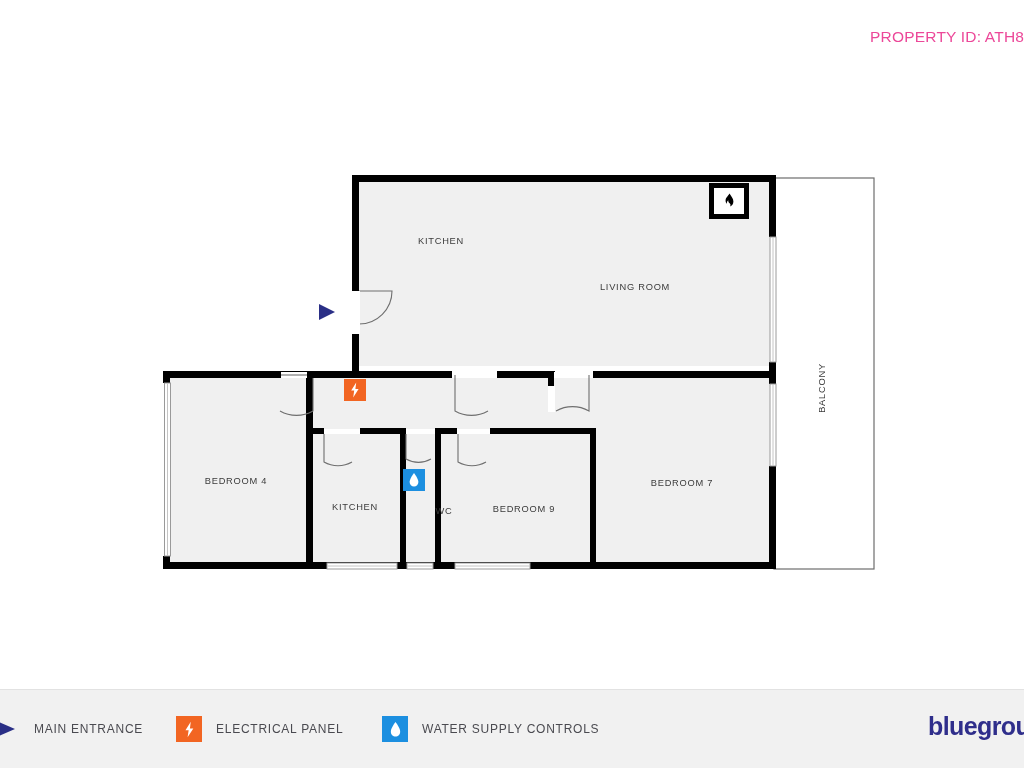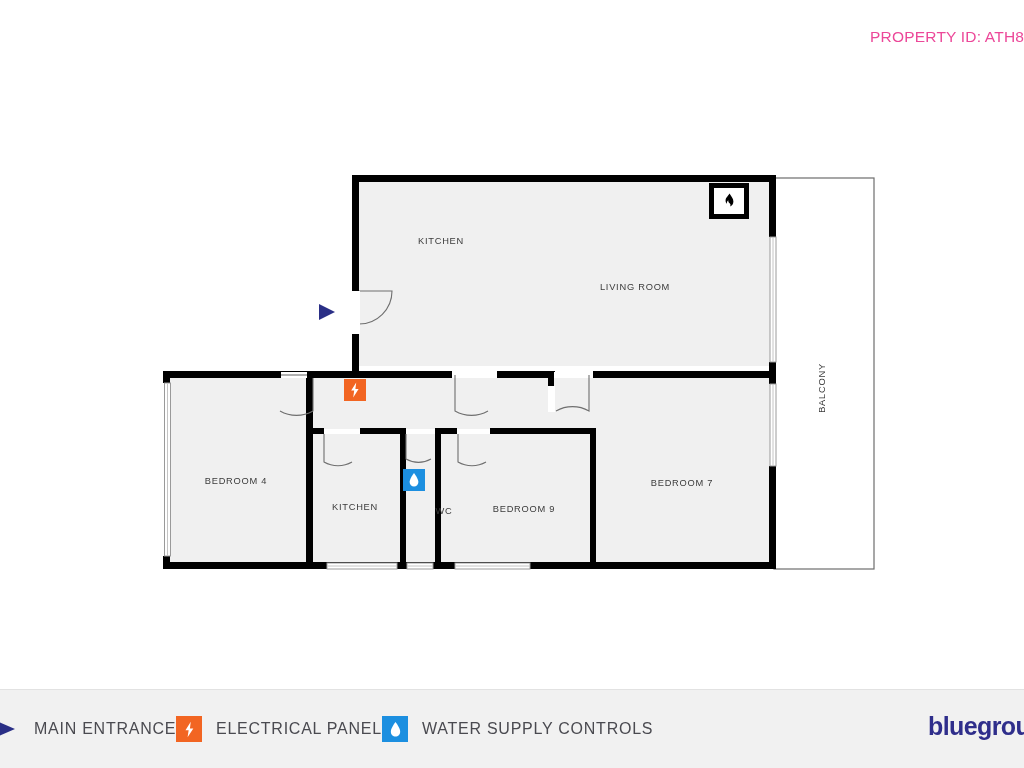"MAIN ENTRANCE" .legend-text { font-size: 16px -> 12px }
